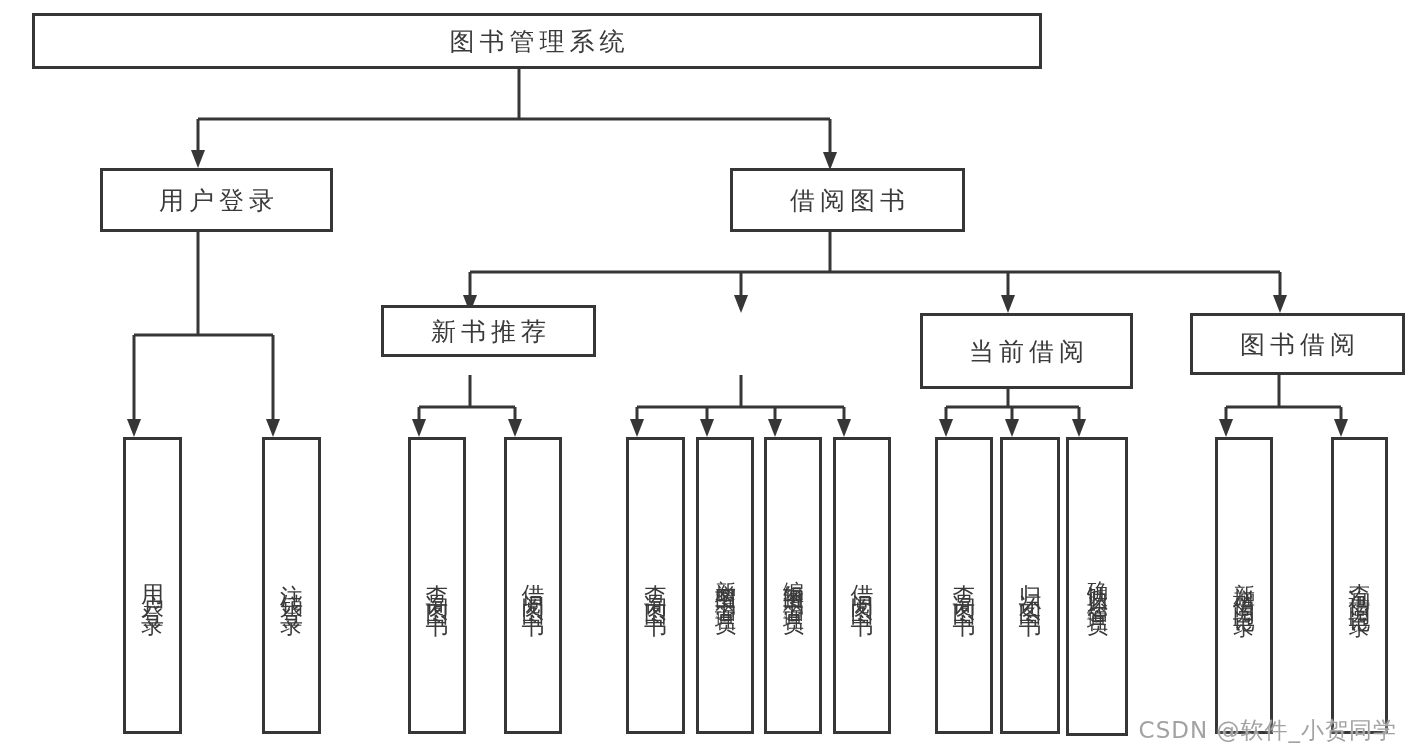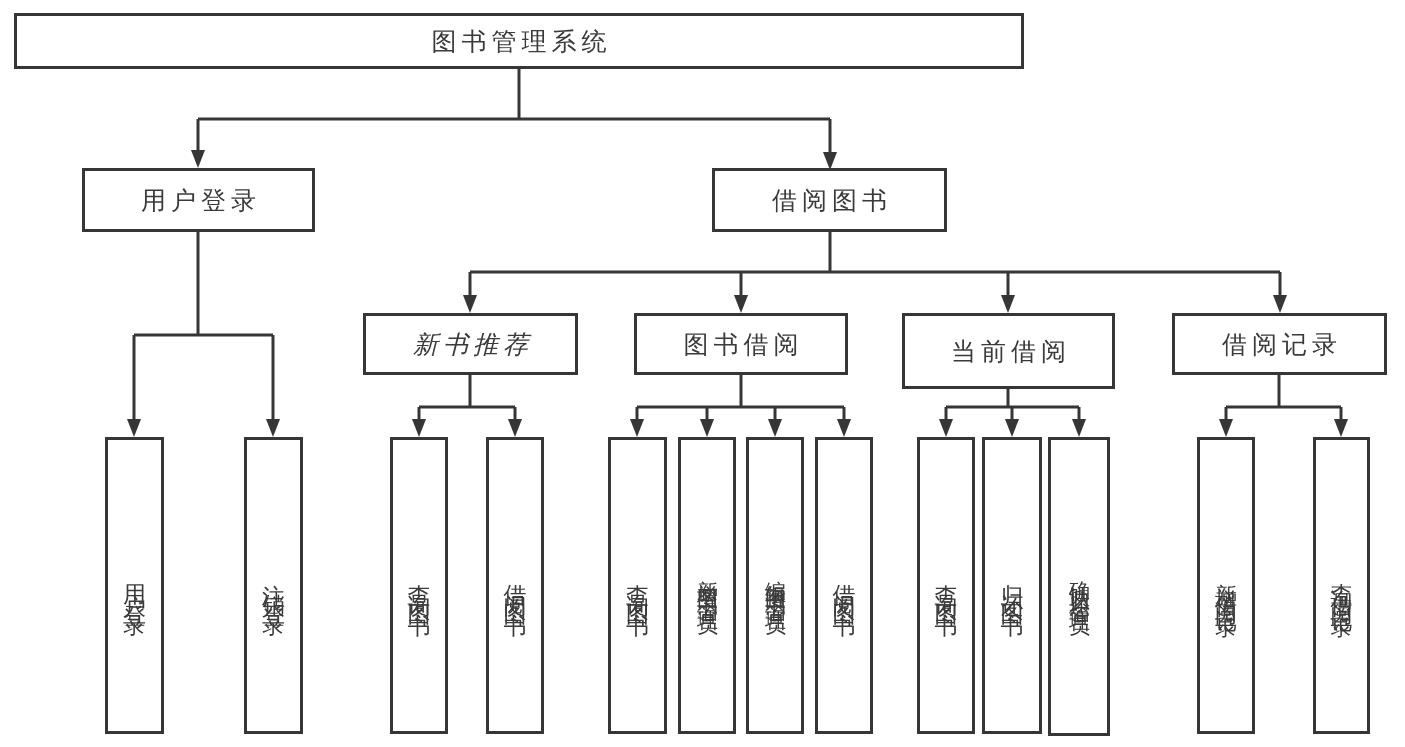"图书管理系统" .node { margin-left: none -> 18px }
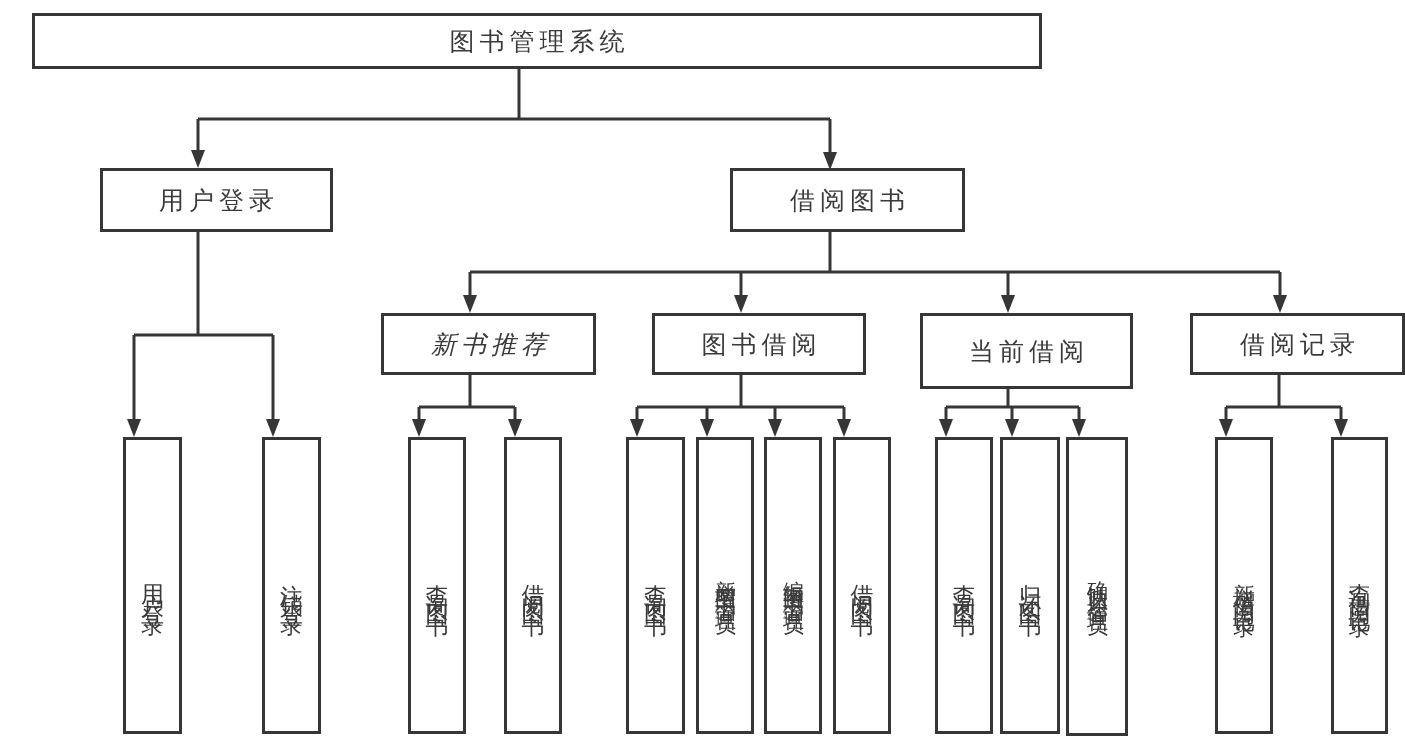"新书推荐" div.node { font-style: italic -> none; height: 62px -> 52px; top: 313px -> 305px }
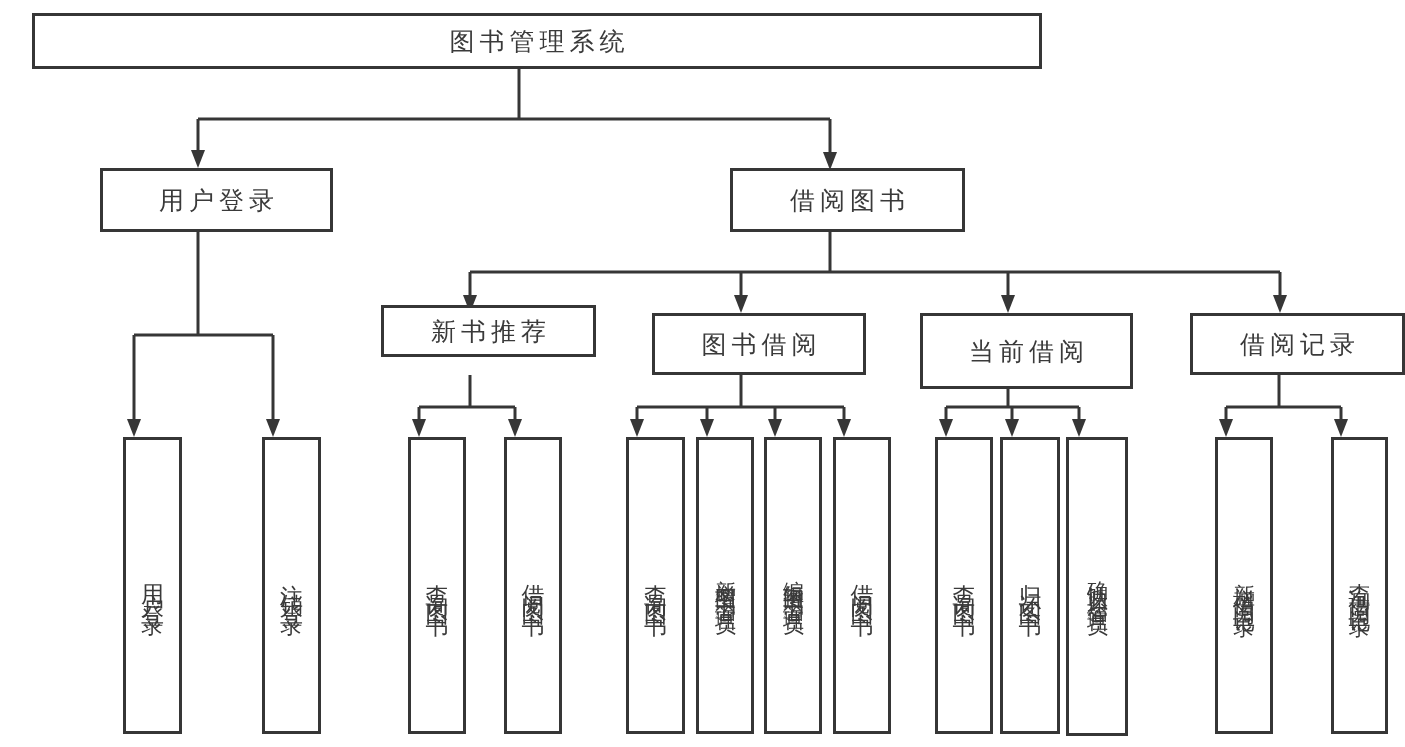"图书借阅" div.node { html: <div> <span>图书借阅</span> </div> -> none }
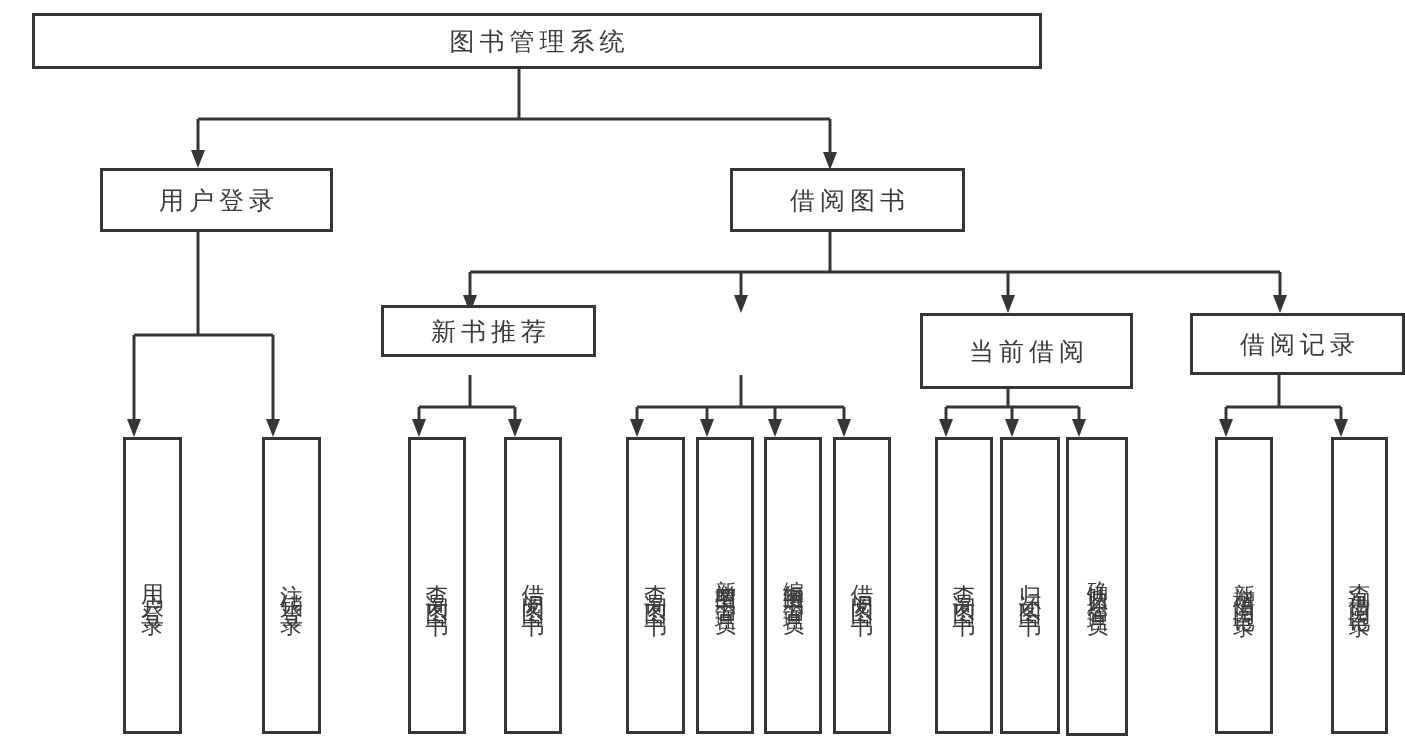"借阅记录" span { text: 借阅记录 -> 图书借阅 }
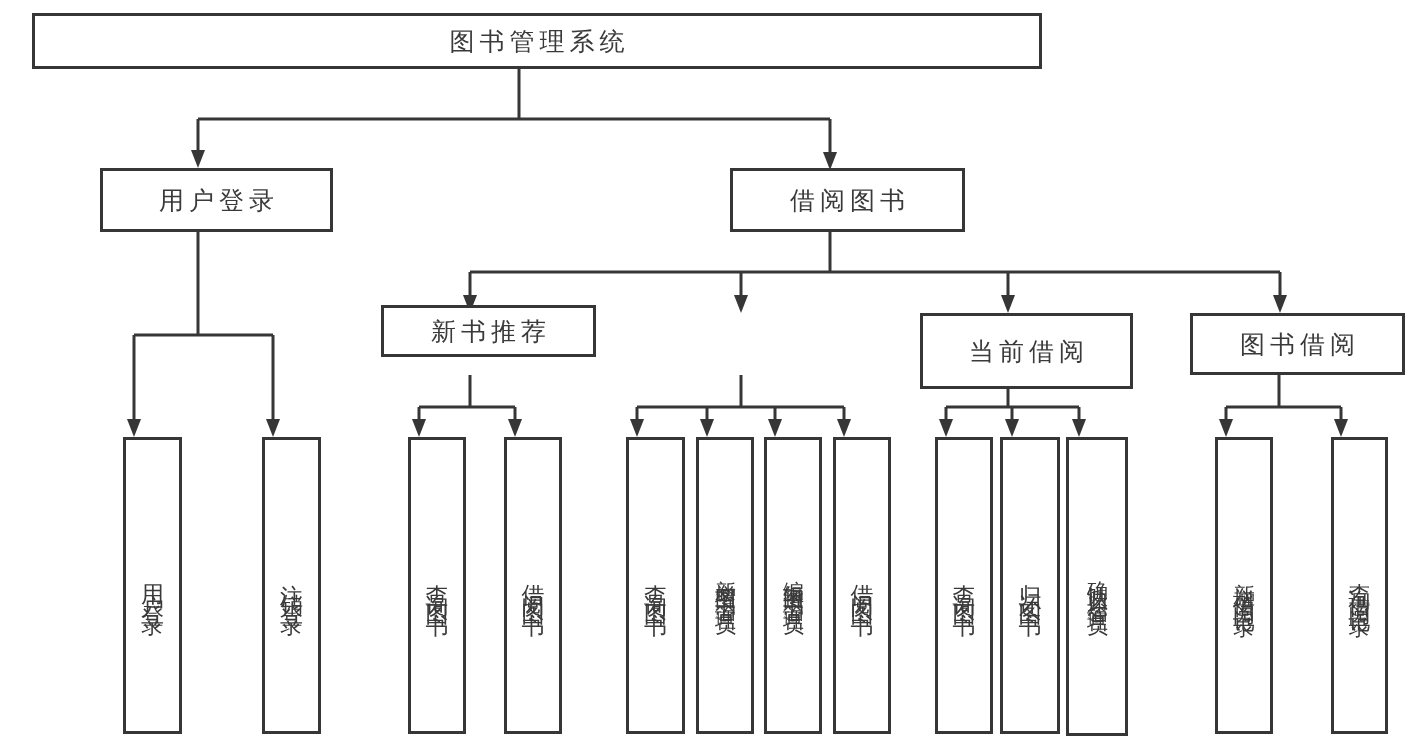"CSDN @软件_小贺同学" div.watermark { html: none -> <div>CSDN @软件_小贺同学</div> }
